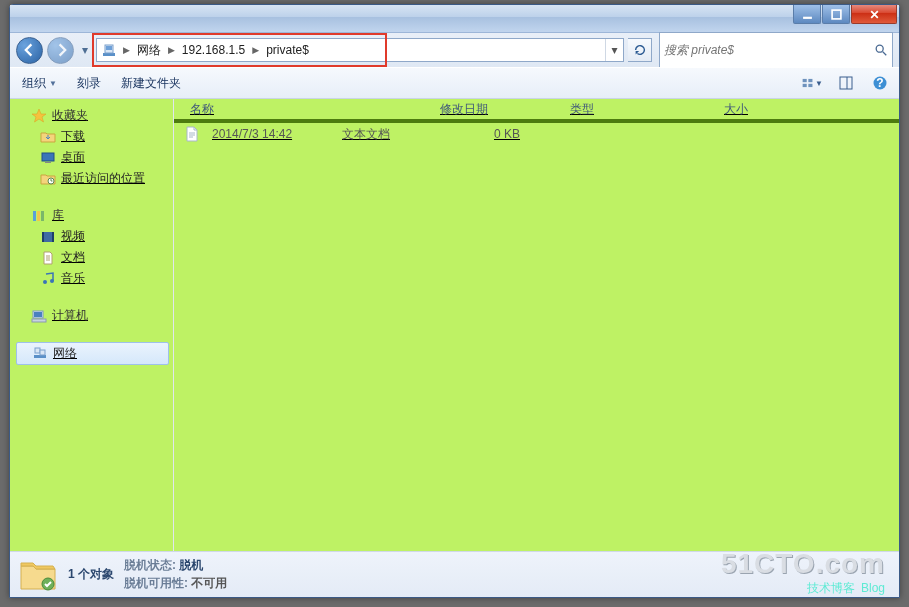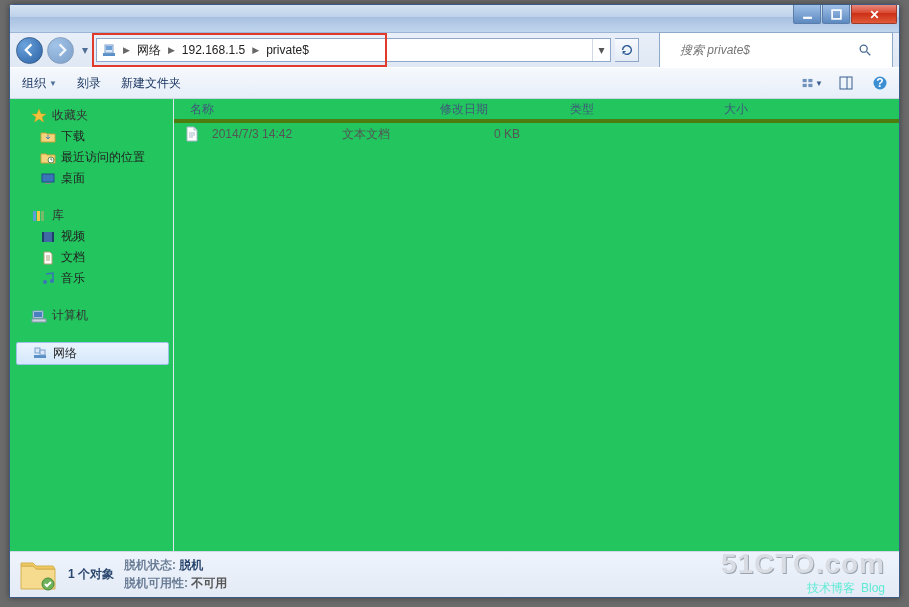"搜索 private$" .searchbox { margin-left: 16px -> 3px; padding: 0 20px -> 0 4px }
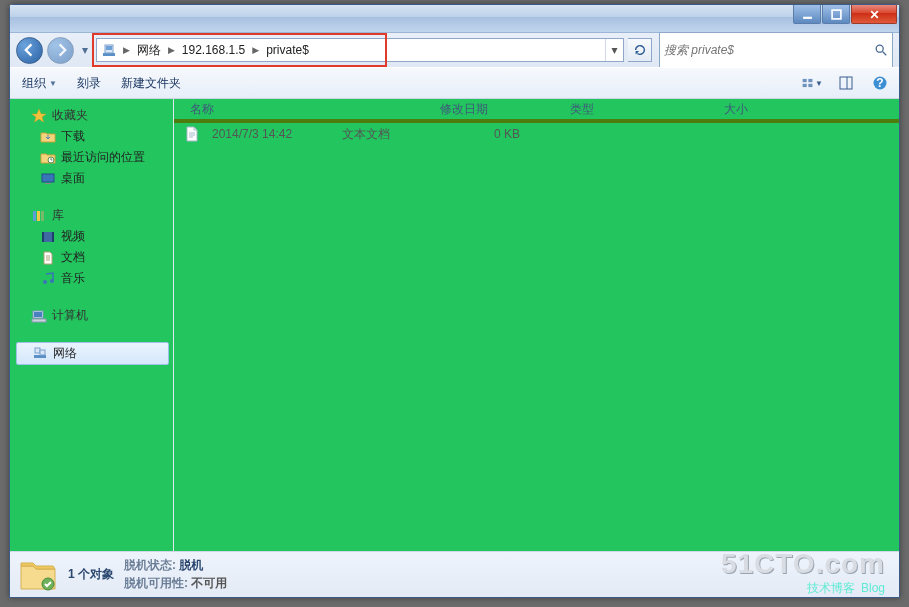"收藏夹" .body { background: #22c55e -> #bef264; text-decoration: none -> underline }
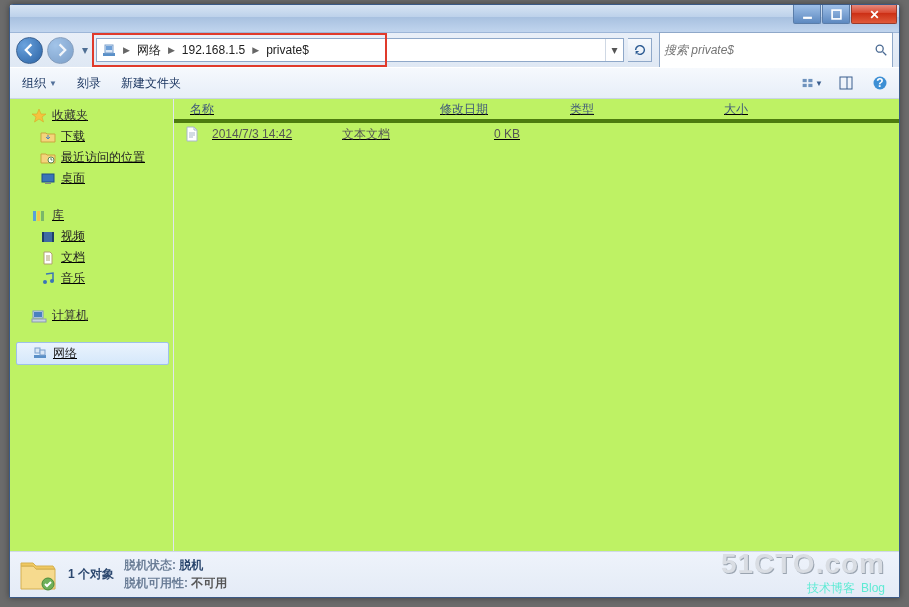"最近访问的位置" div.navitem { order: before "桌面" -> after "桌面" }
